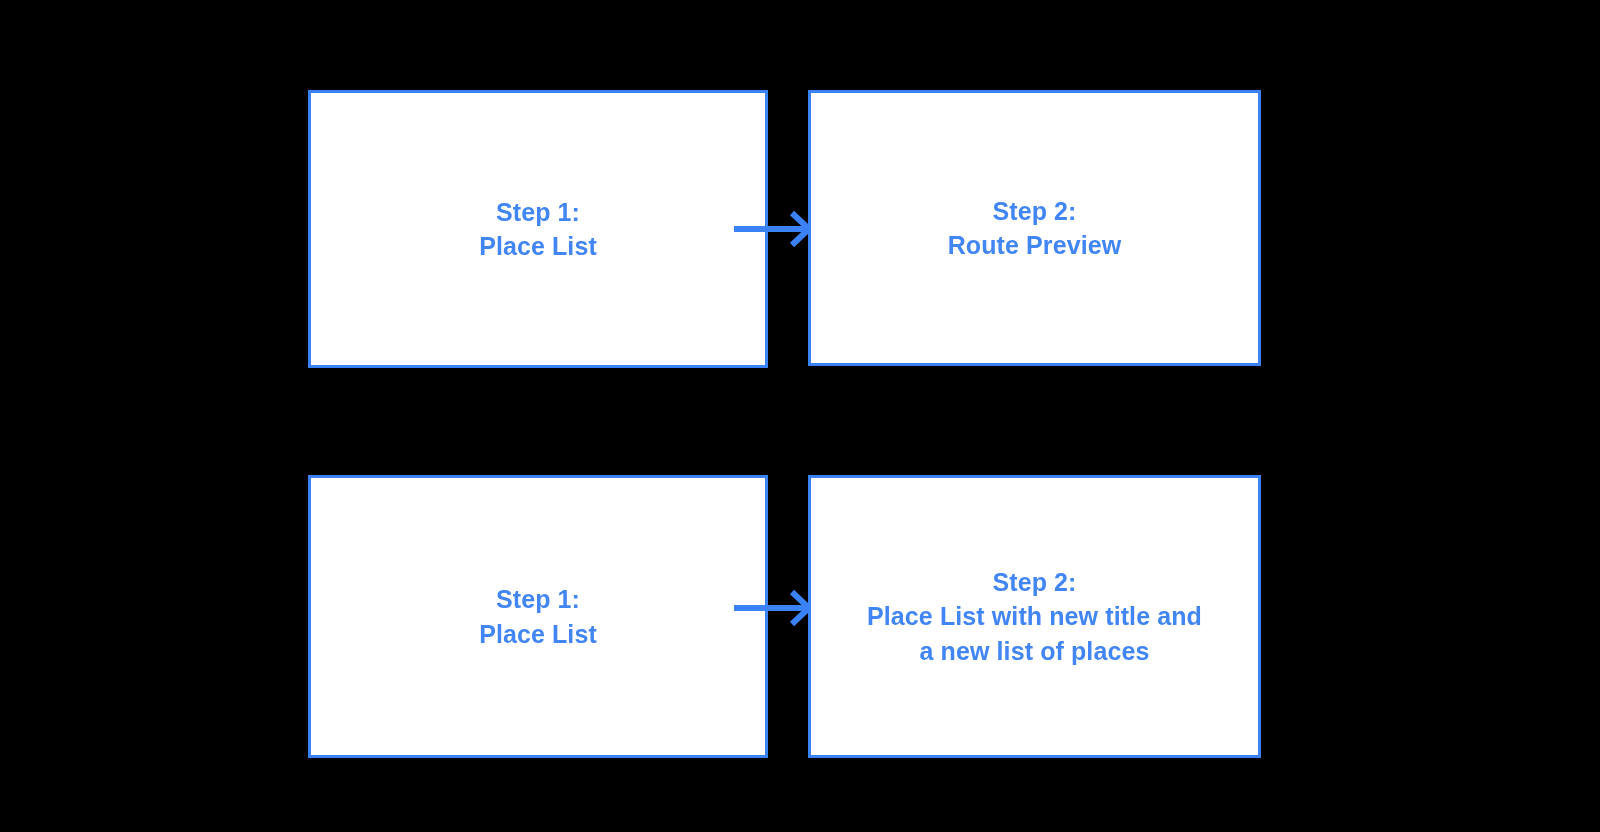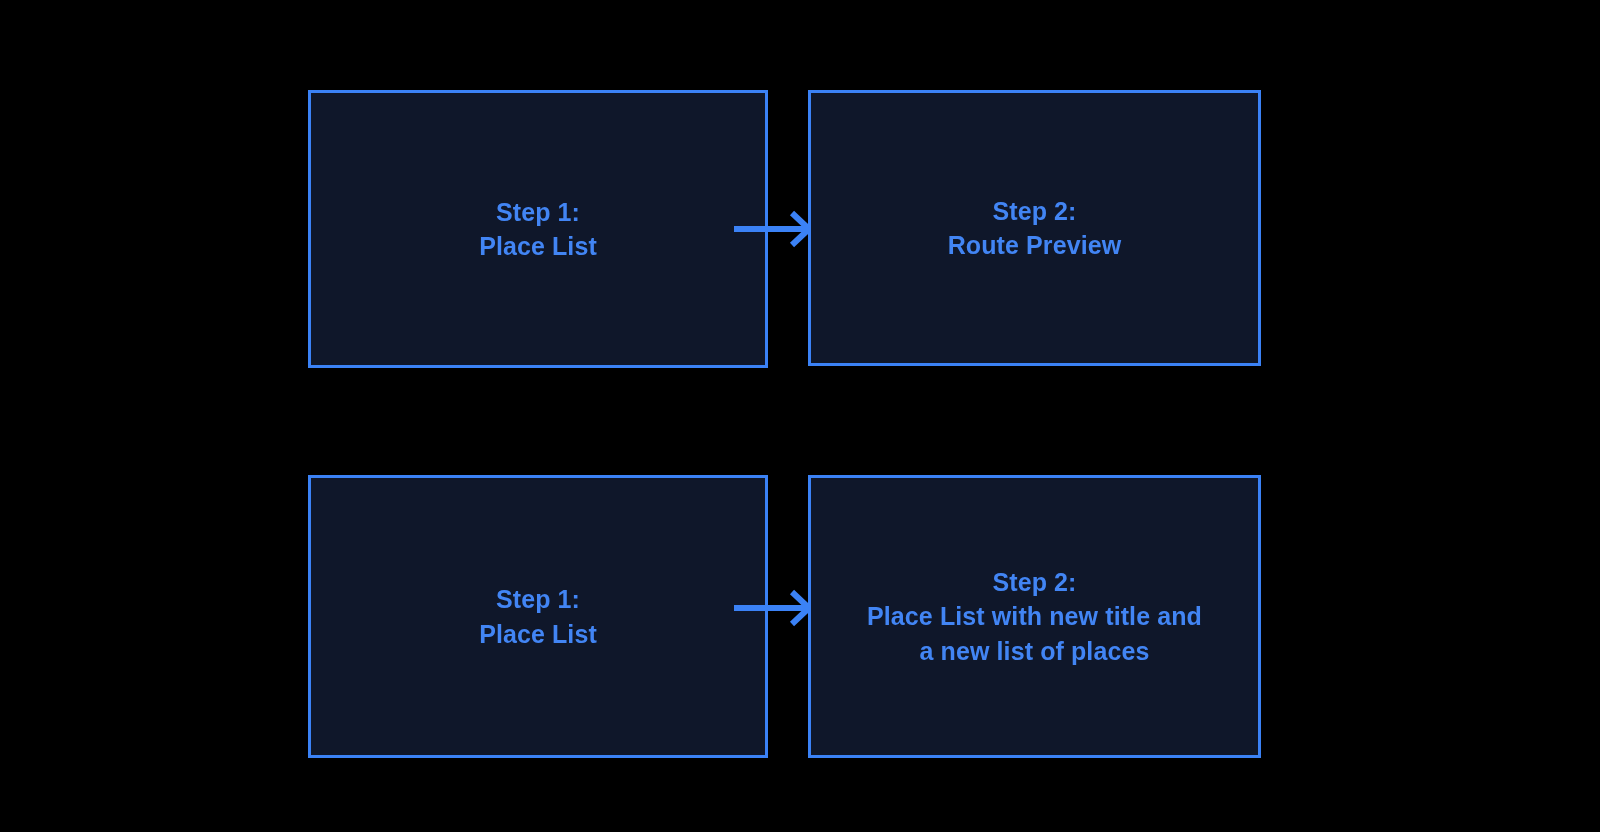"Step 1:" .step-box { background: #0f172a -> #ffffff }
